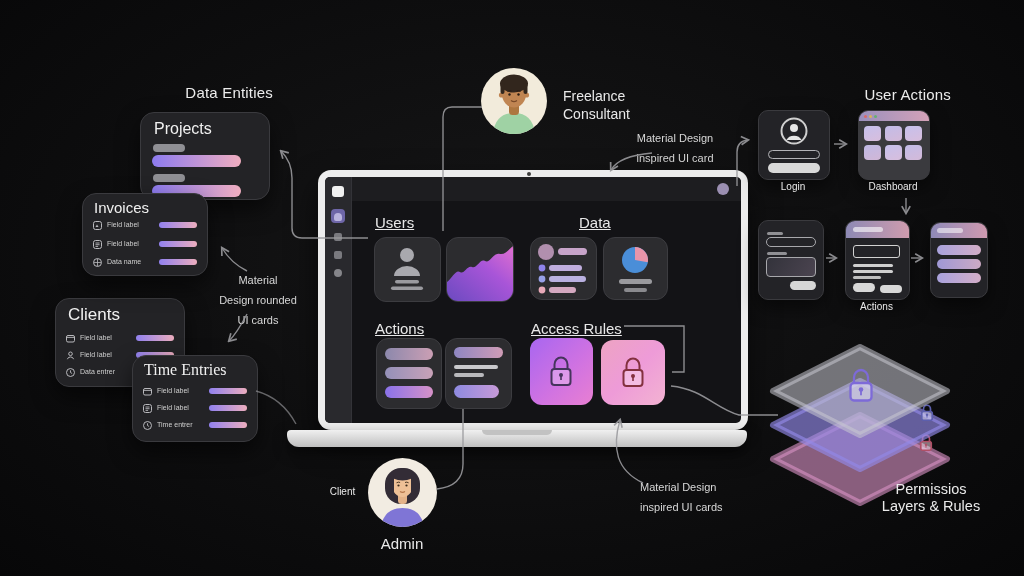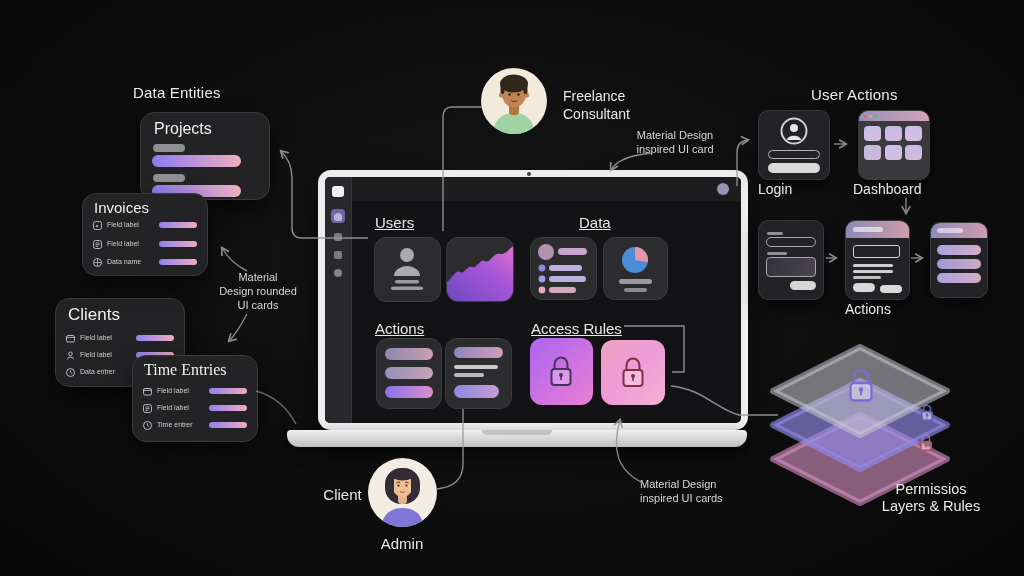"Data Entities" .heading { text-align: left -> right }
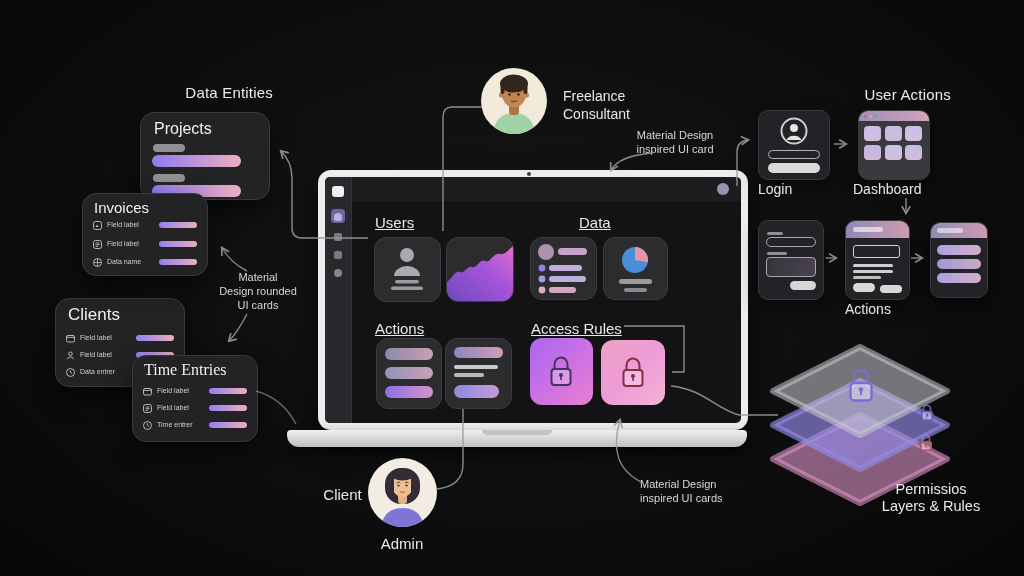"Material Design" .note { line-height: 14px -> 20px }
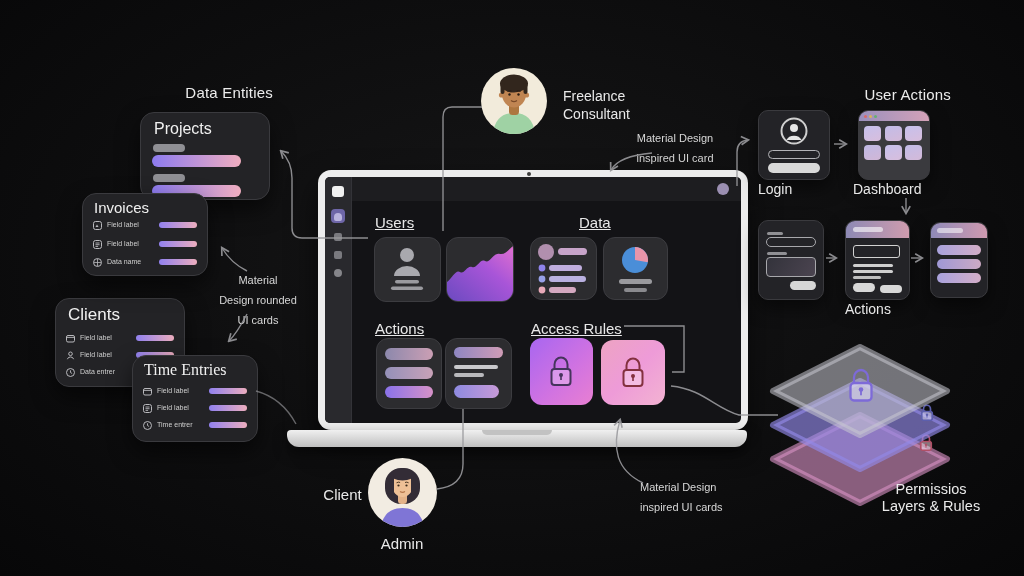"Login" .flabel { font-size: 14px -> 10px; text-align: none -> center }
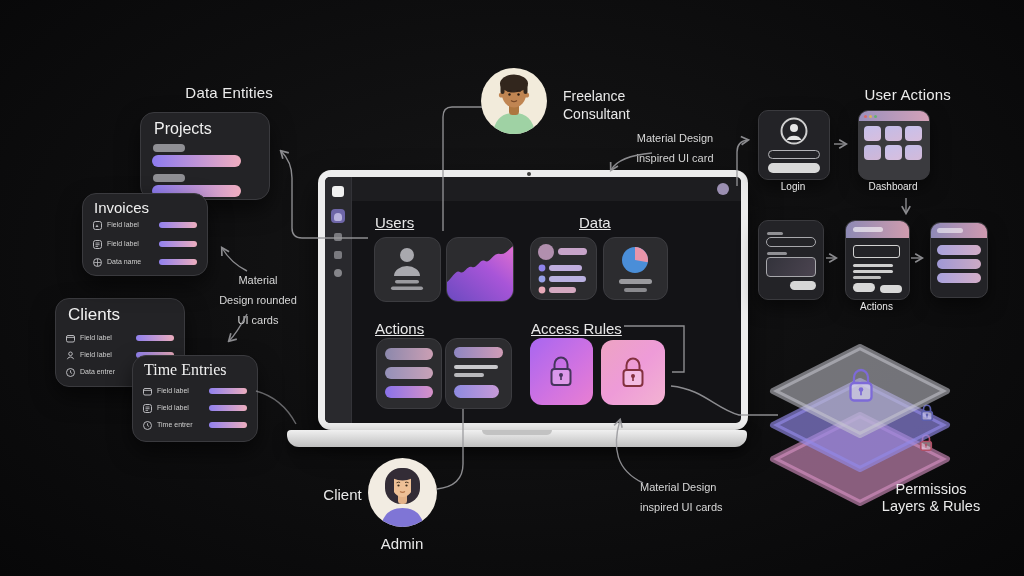"Client" div.abs { font-size: 15px -> 10px }
